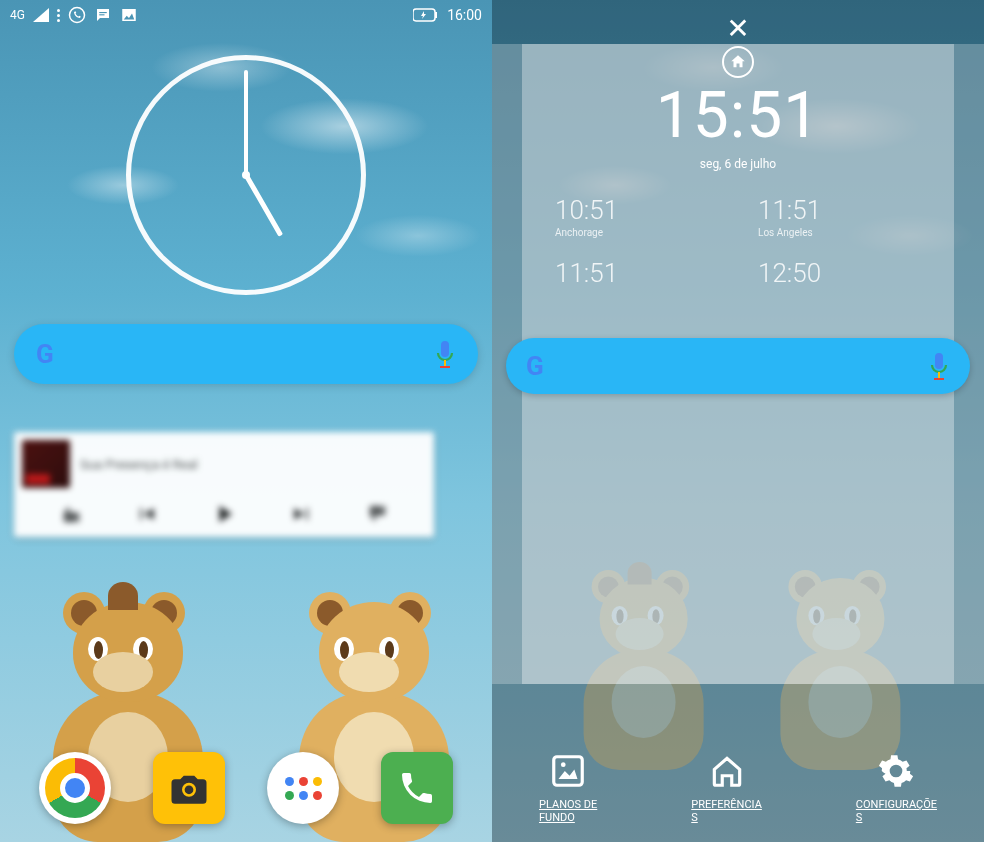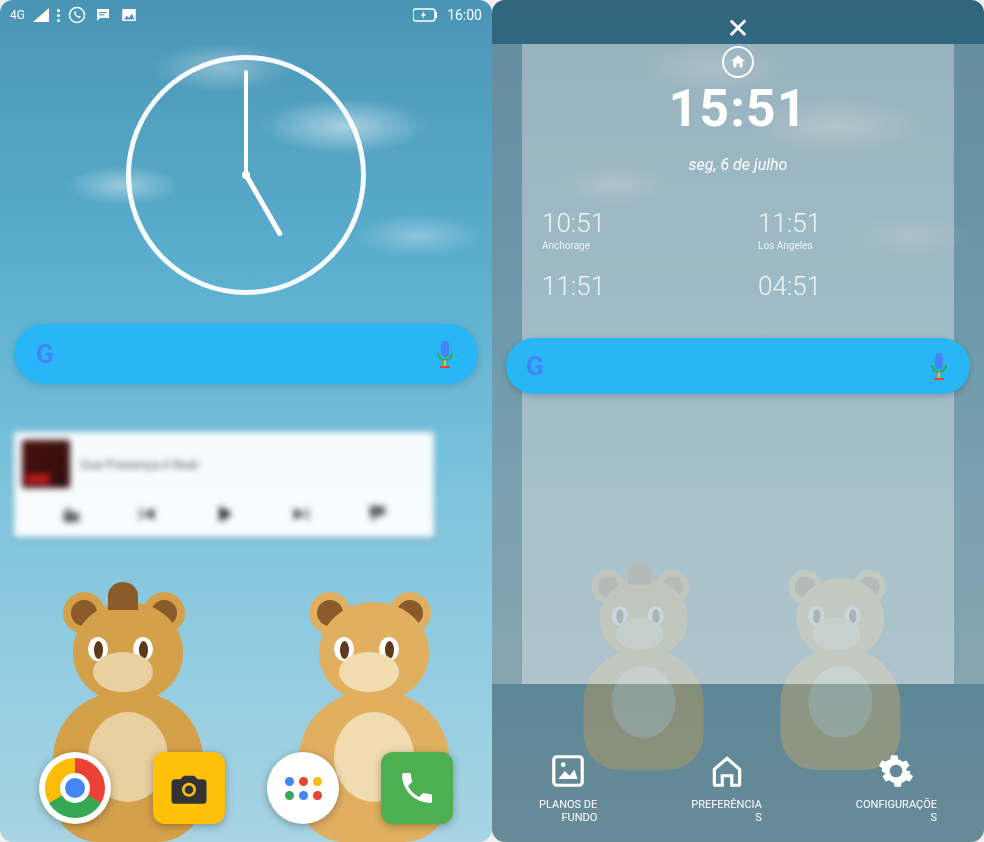"4G" .screen { border-radius: 13px -> none }
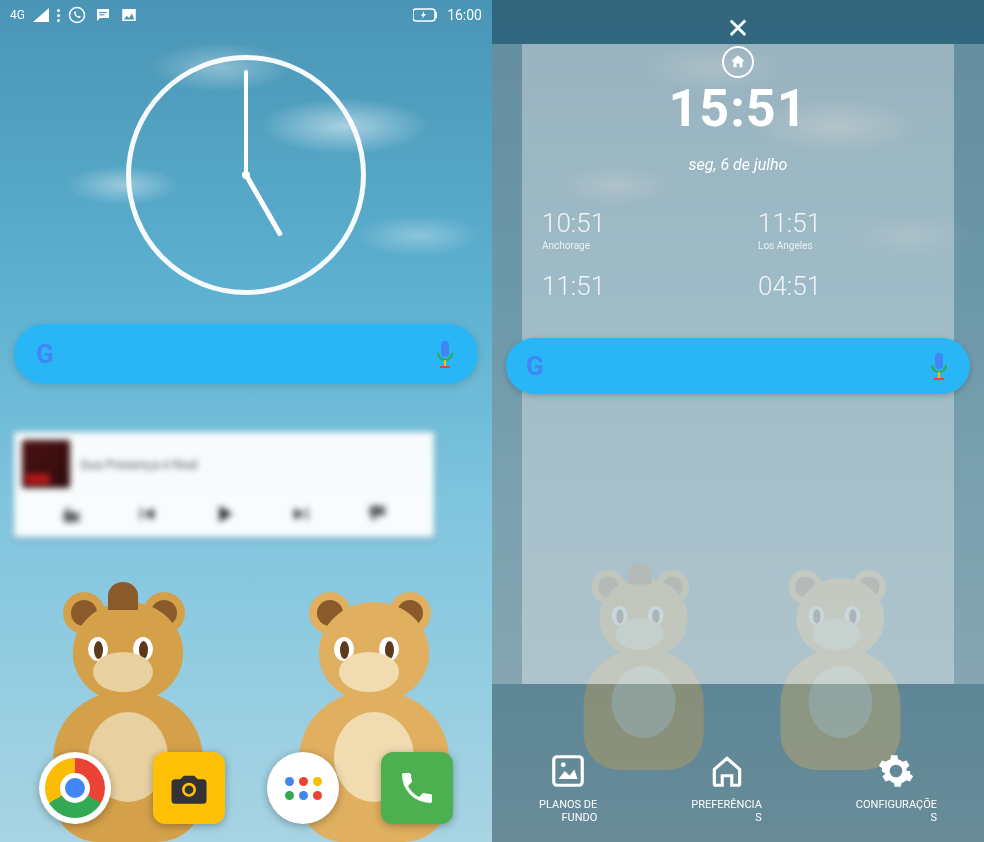"15:51" .big-time { font-size: 52px -> 64px; font-weight: 700 -> 400 }
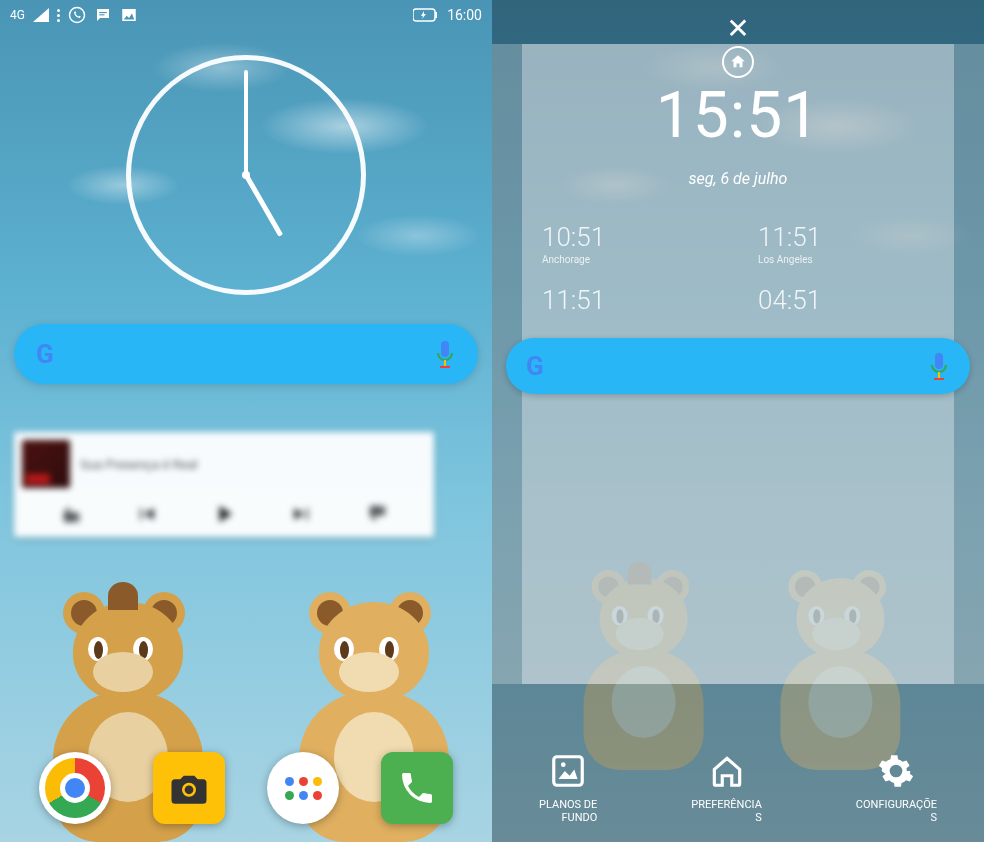"seg, 6 de julho" .big-date { font-size: 16px -> 12px; font-style: italic -> none; margin-top: 16px -> 4px }
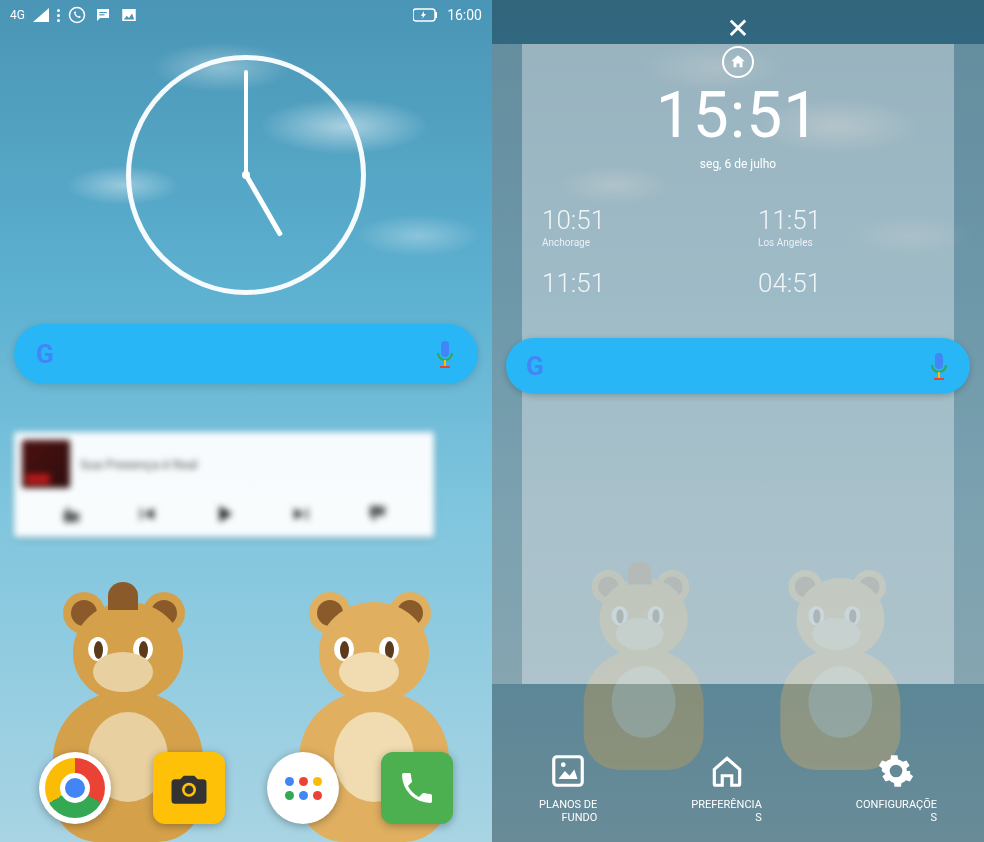"10:51" .world-clocks { margin-top: 34px -> 24px; padding: 0 20px -> 0 33px }
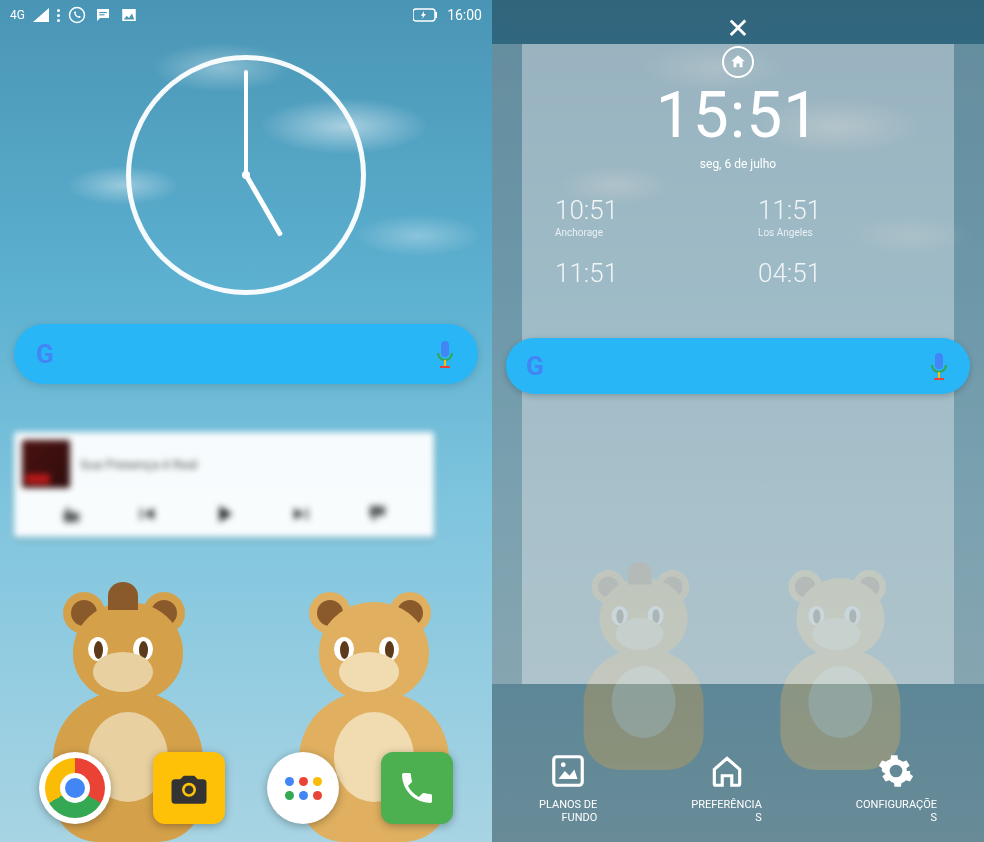"04:51" div.wc-time { text: 04:51 -> 12:50 }
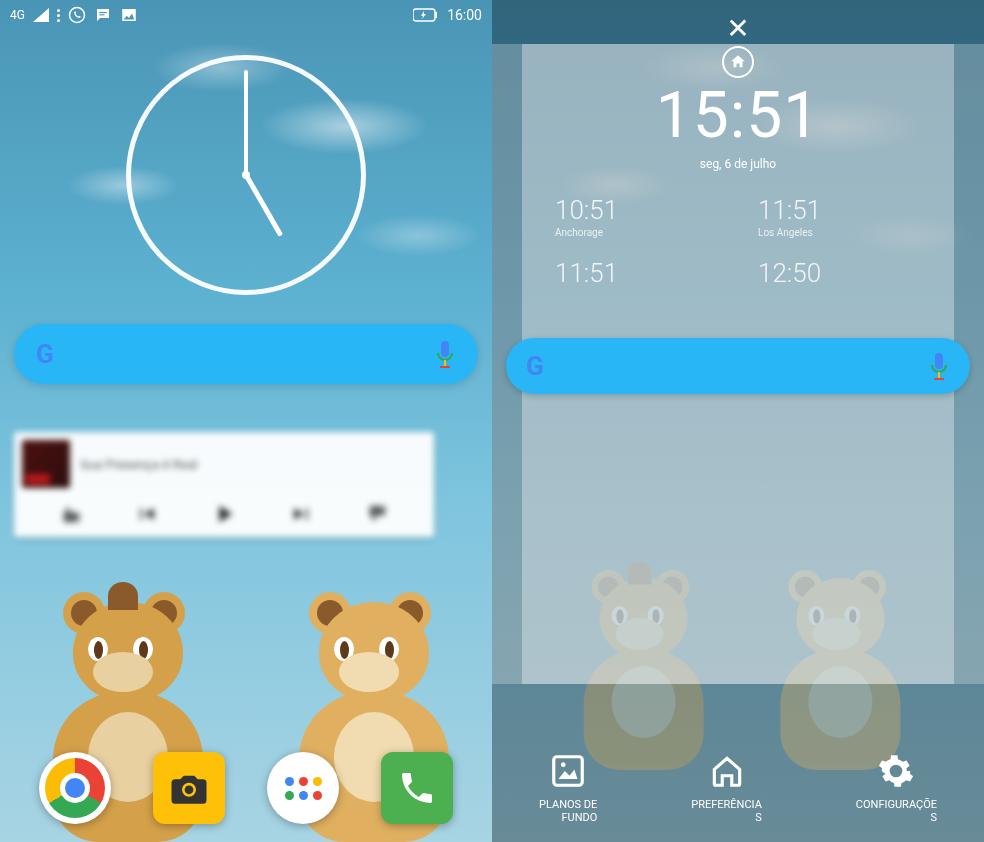"PLANOS DE" .edit-opt { text-align: right -> left; text-decoration: none -> underline }
